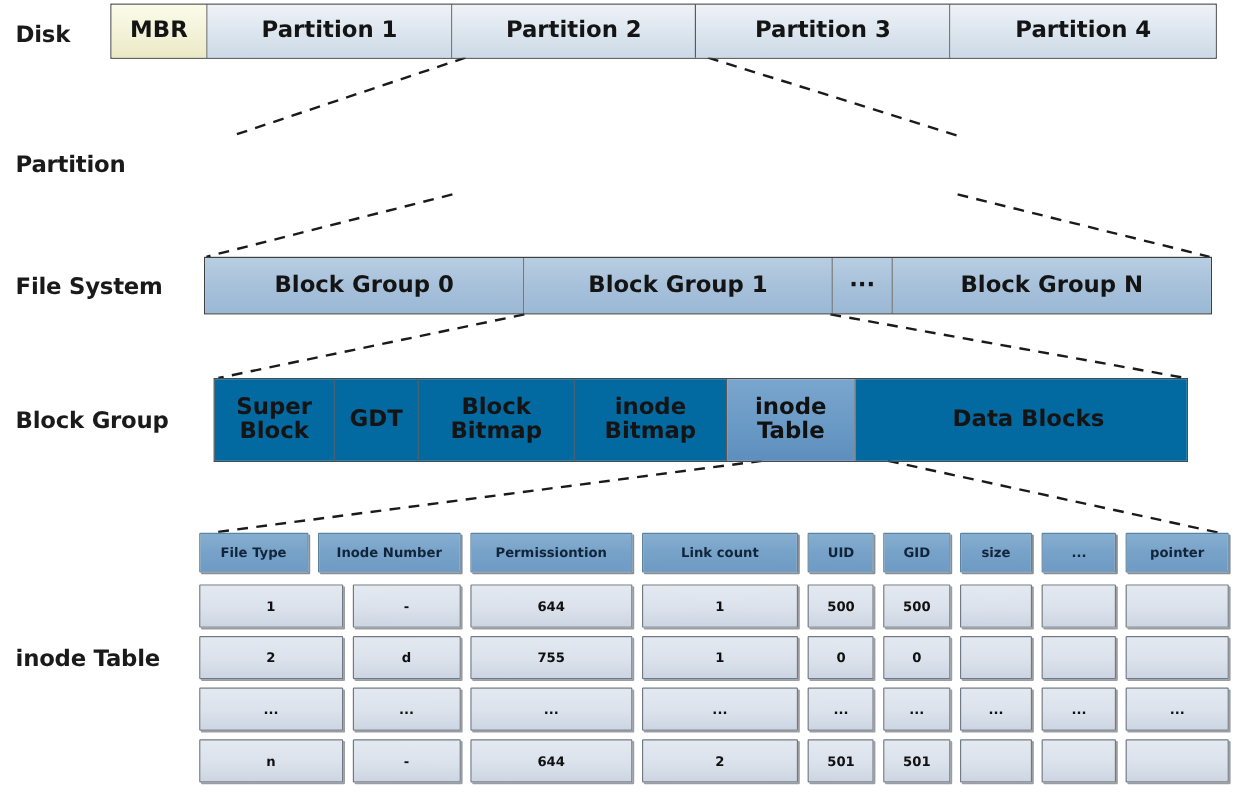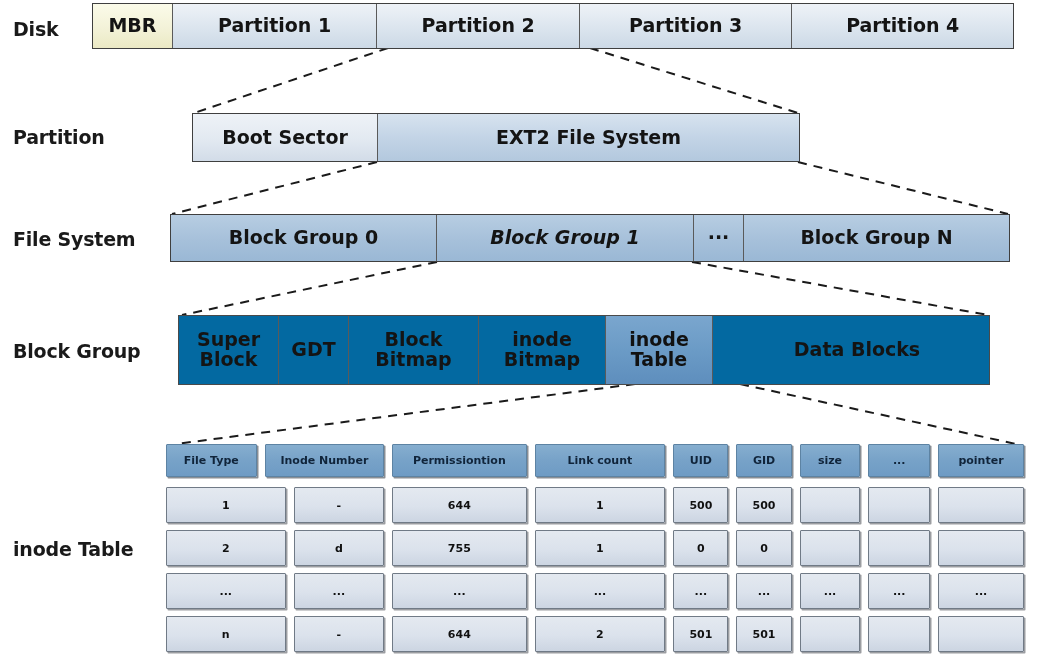"Boot Sector" div.band { html: <div> <div>Boot Sector</div> <div>EXT2 File System</div> </div> -> none }
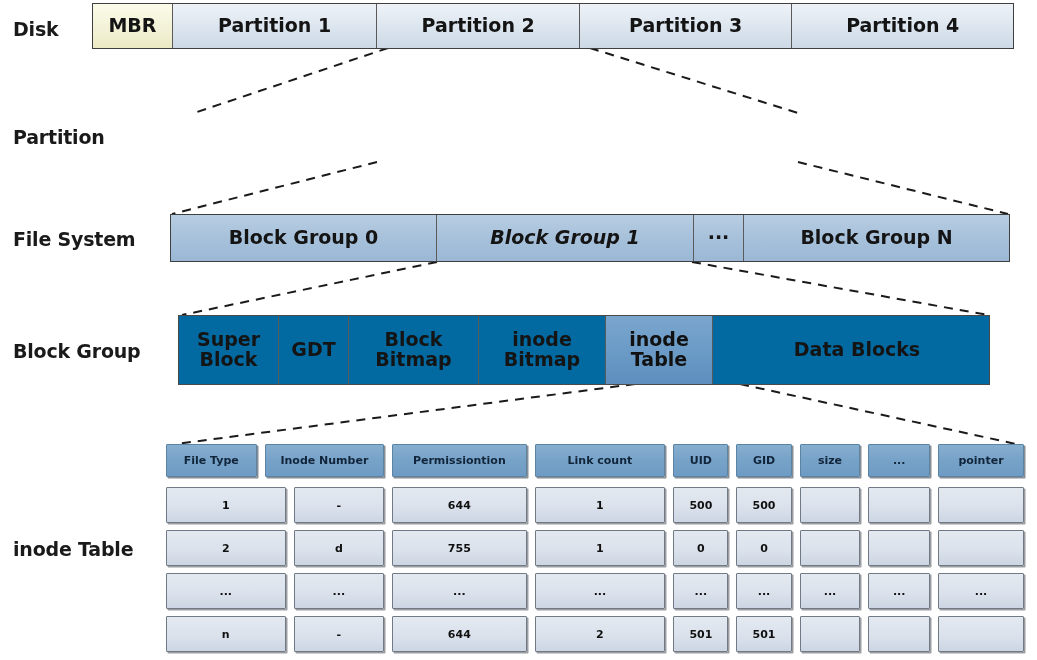"Block Group 1" div.cell { font-style: italic -> none }
